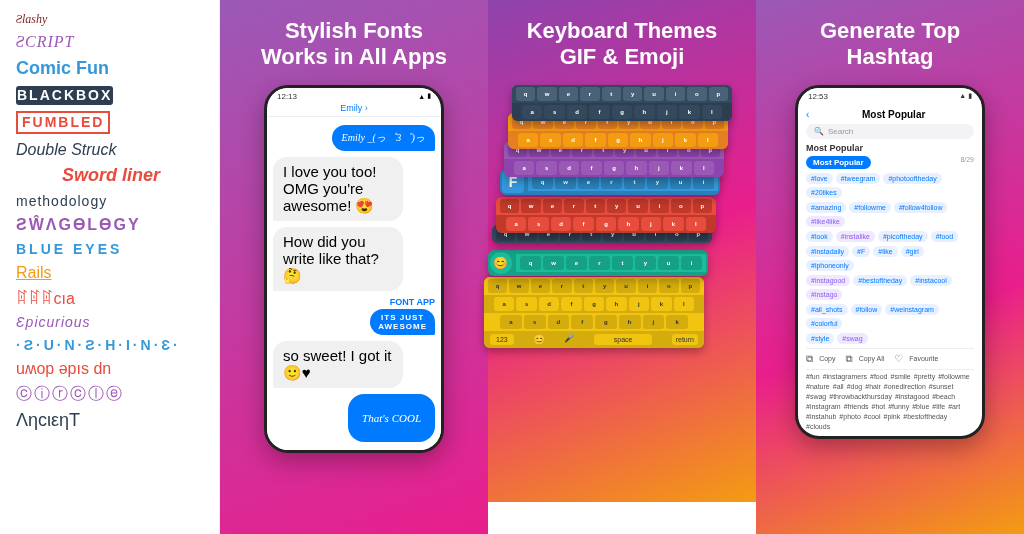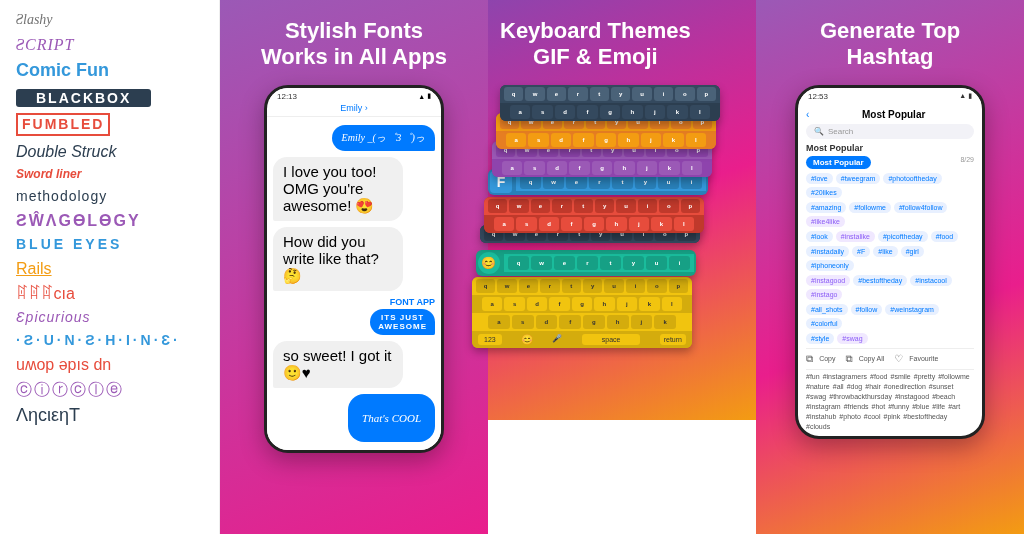"Ƨlashy" .font-slashy { color: #737373 -> #7f1d1d; font-size: 14px -> 12px }
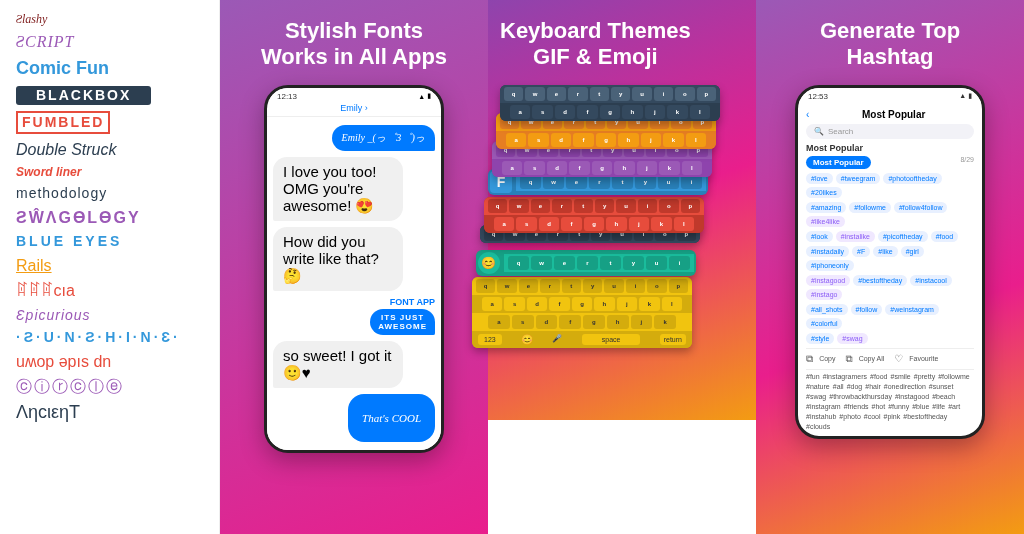"Keyboard Themes" .panel-keyboard { align-items: flex-start -> center; height: 420px -> 502px }
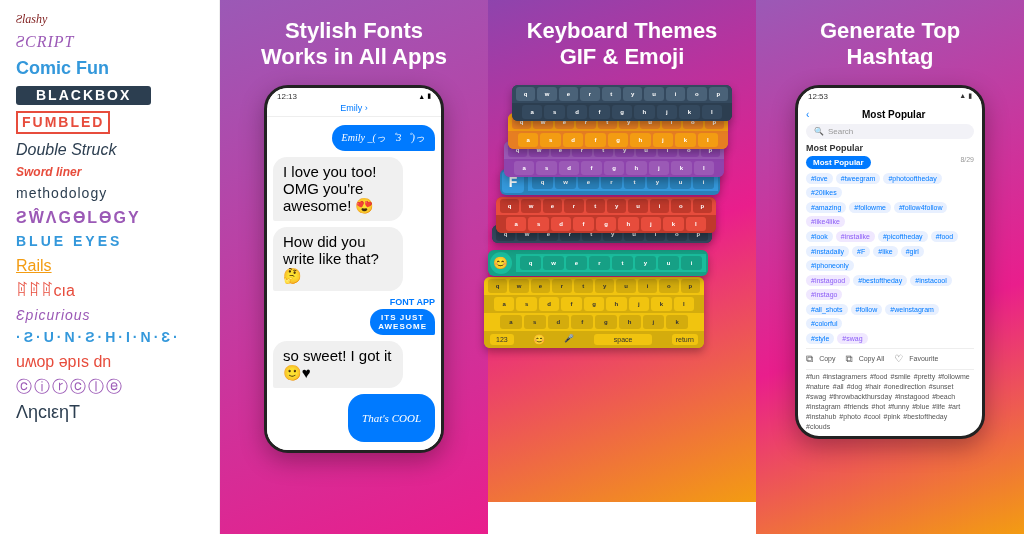"BLACKBOX" .font-blackbox { padding: 1px 20px -> 1px 1px }
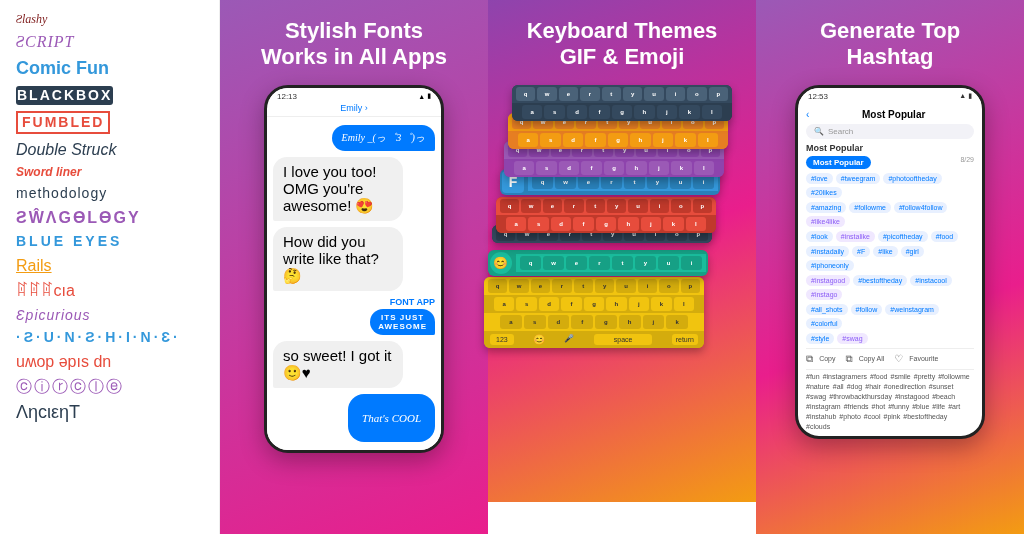"Sword liner" .font-swordliner { font-size: 12px -> 18px; margin-left: none -> 46px }
